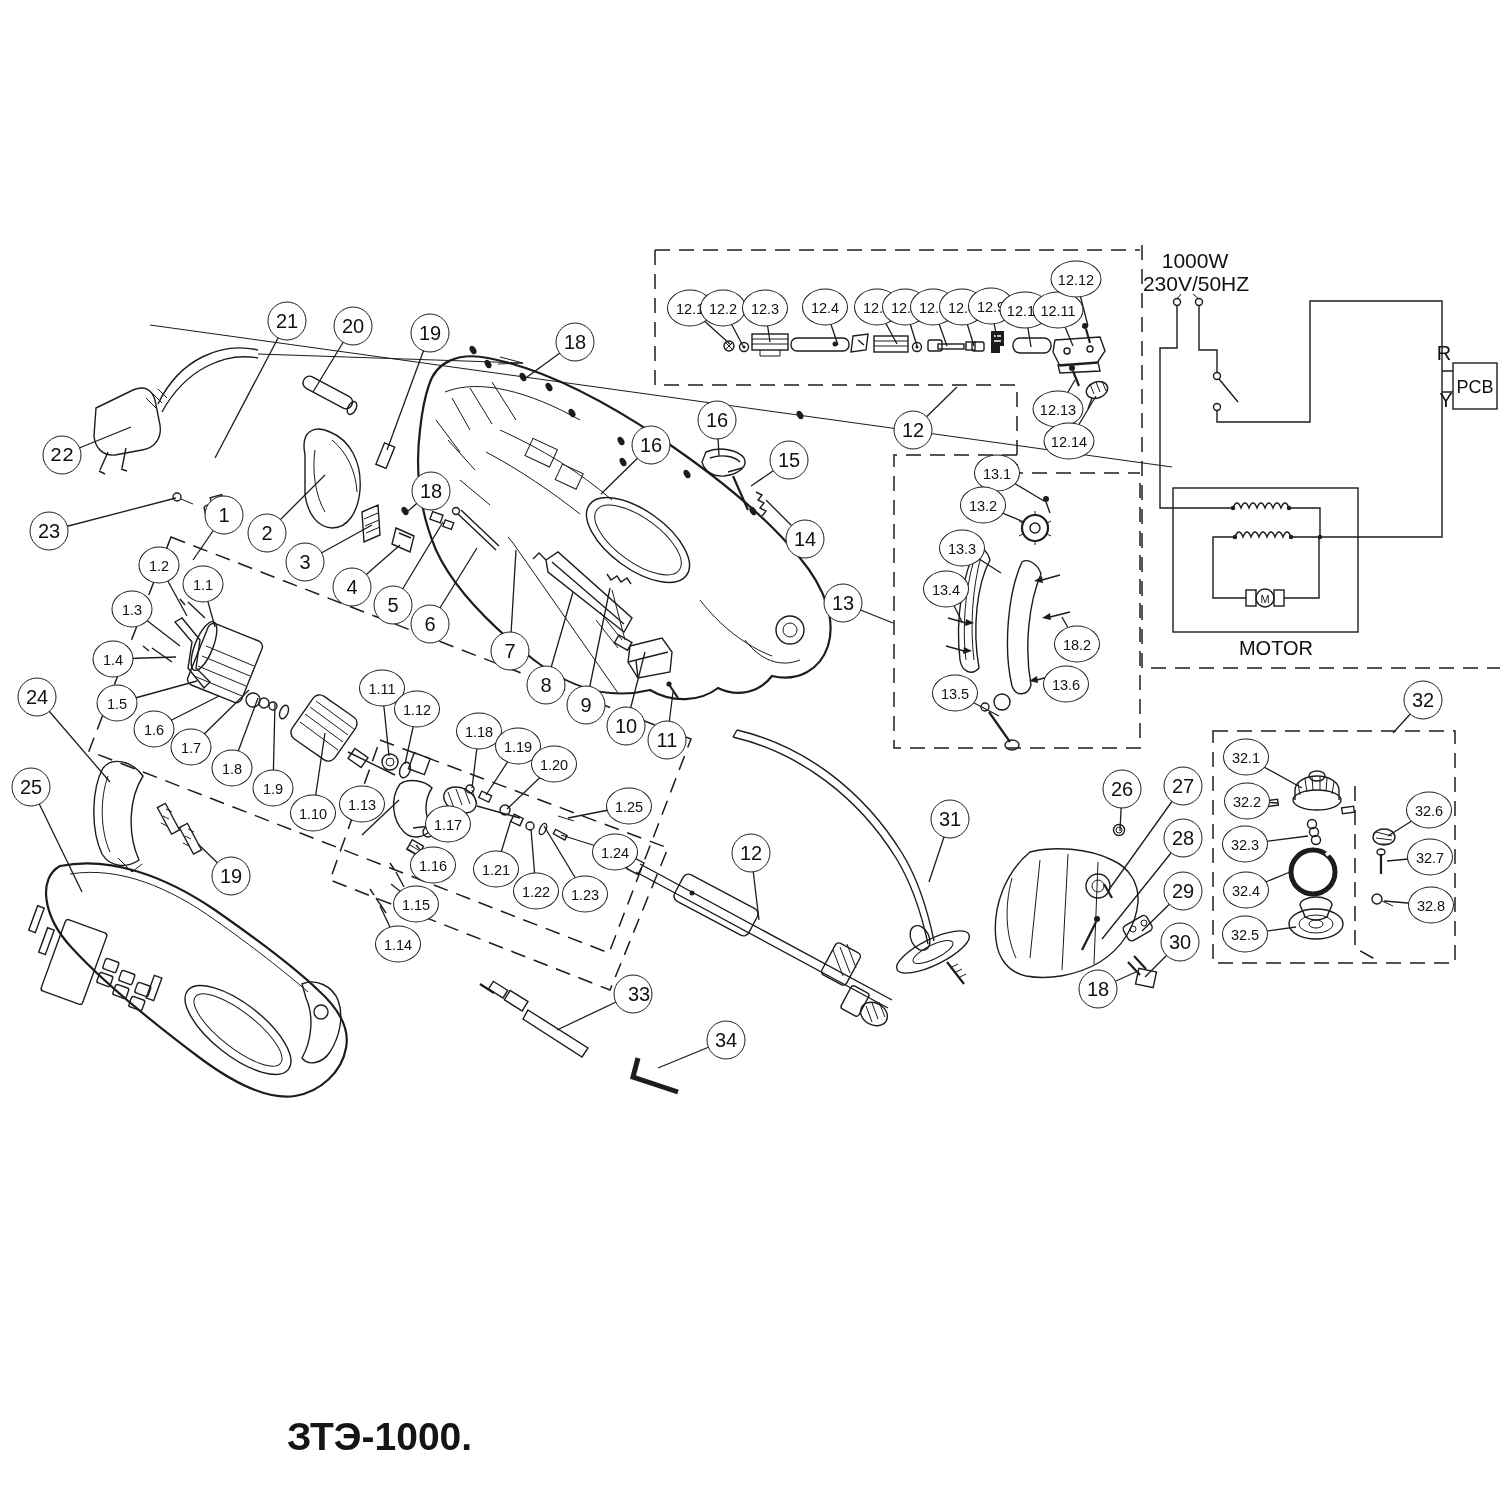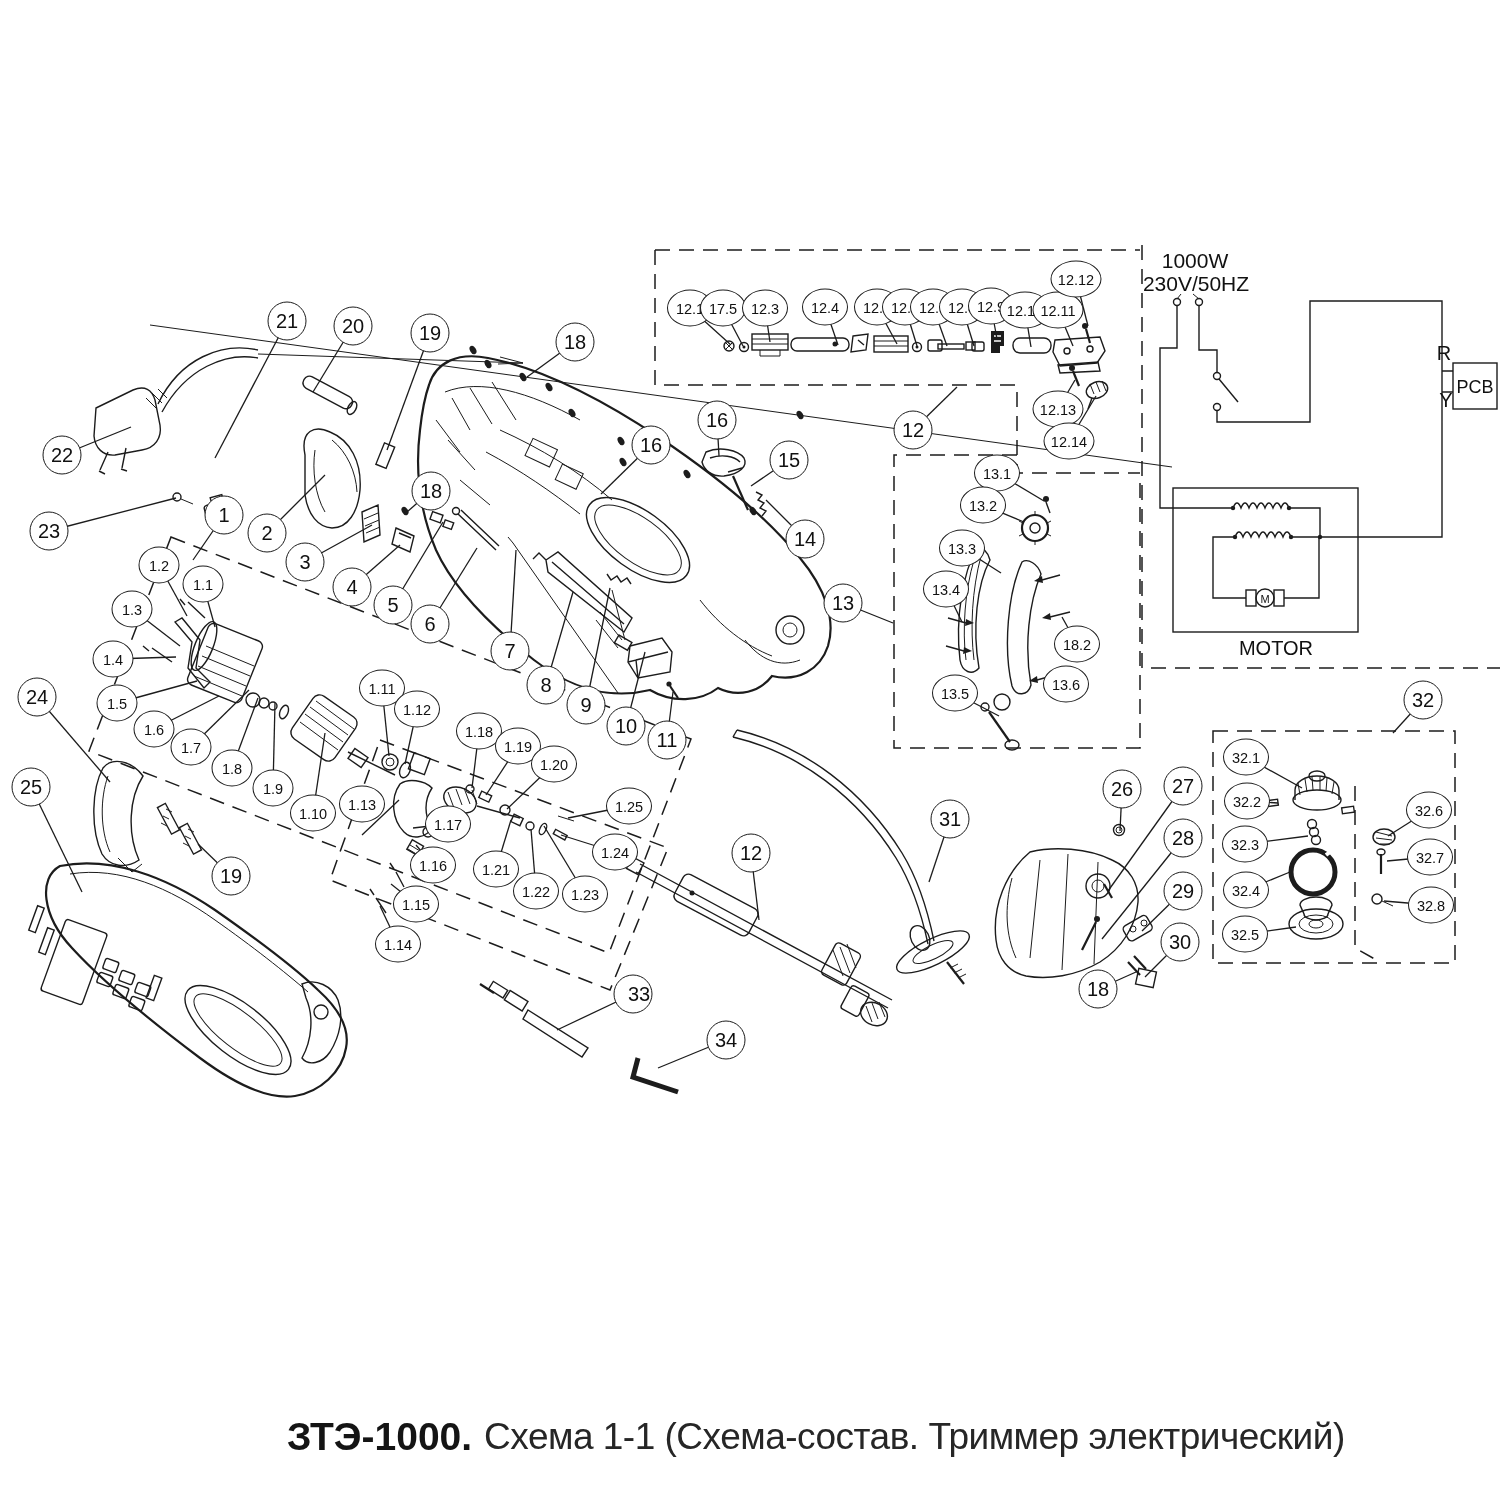"17.5" div.callout { text: 17.5 -> 12.2 }
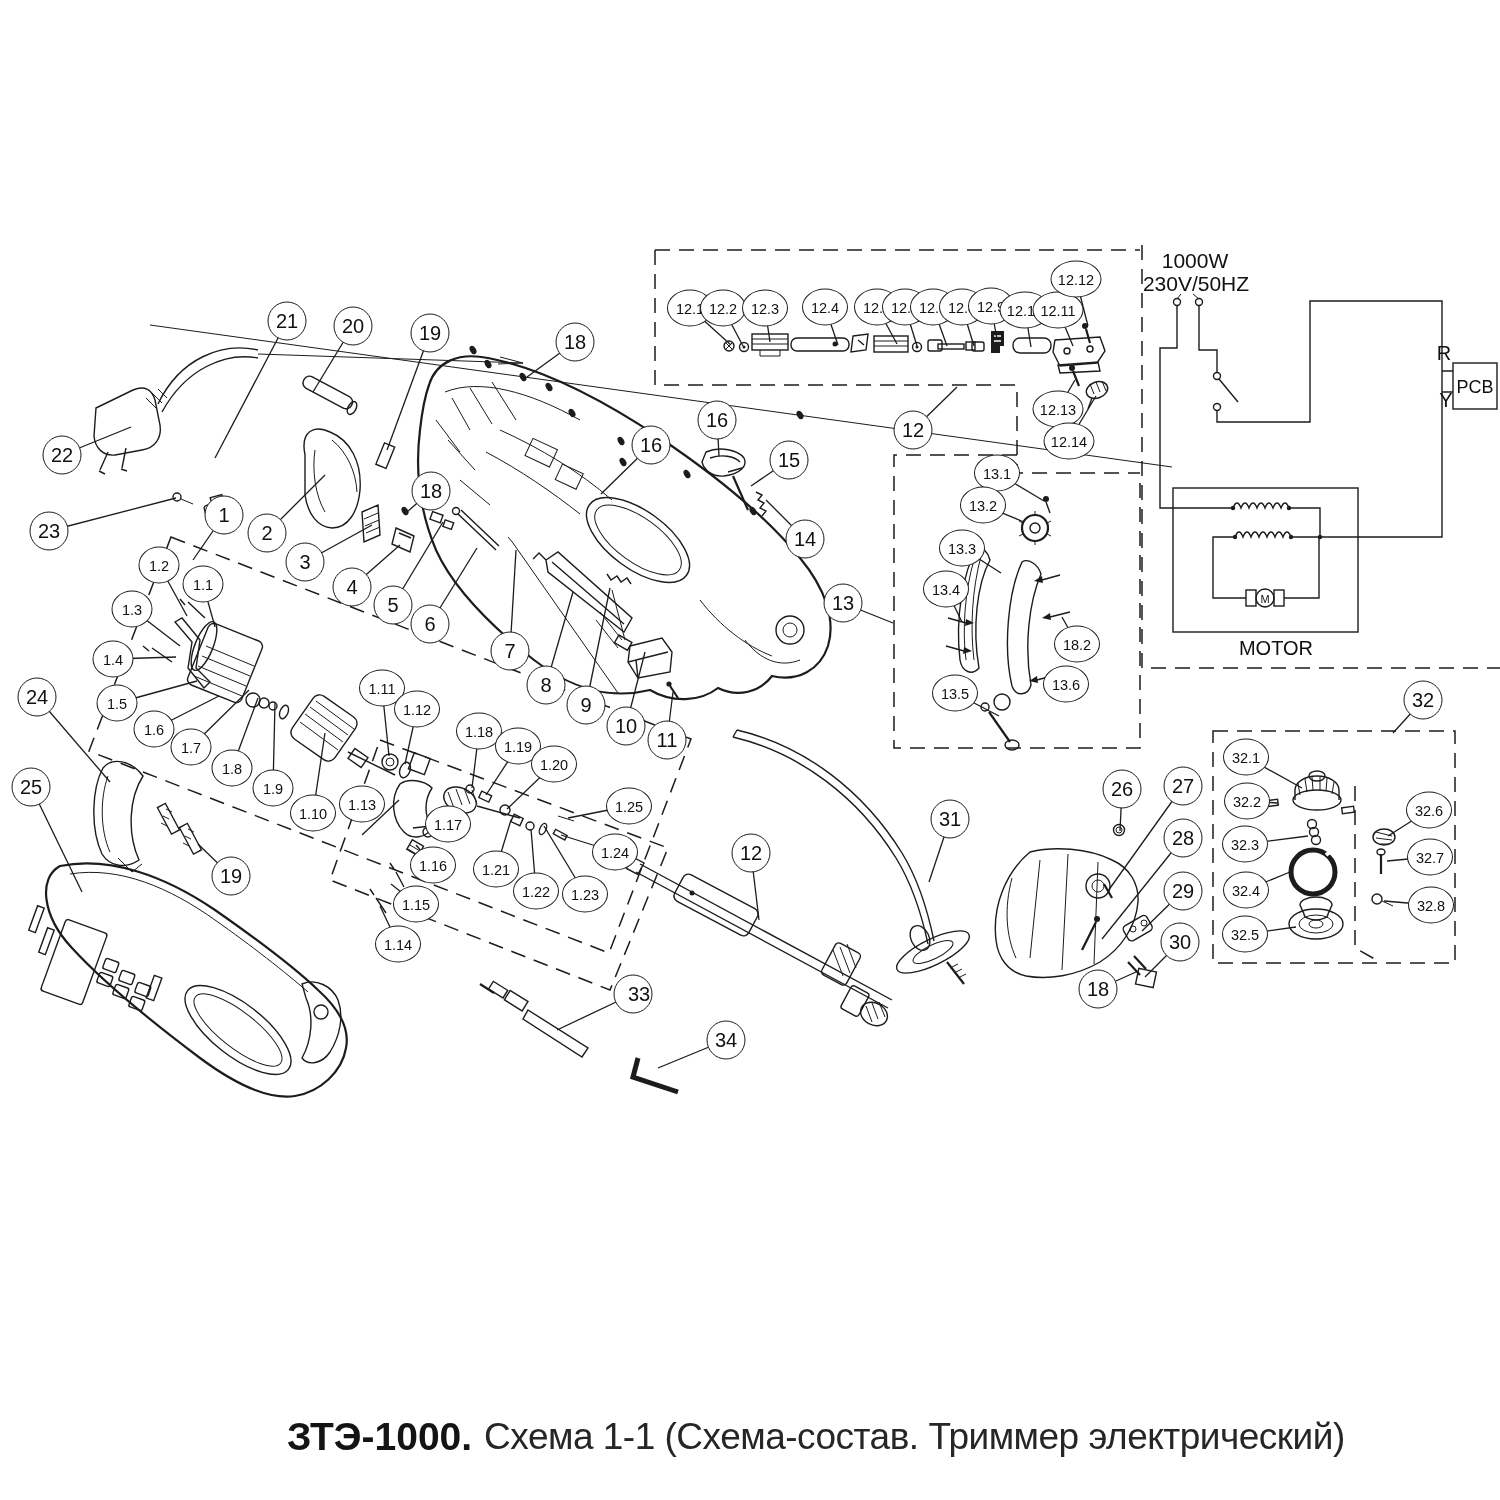"22" div.callout { font-family: none -> Liberation Mono, monospace }
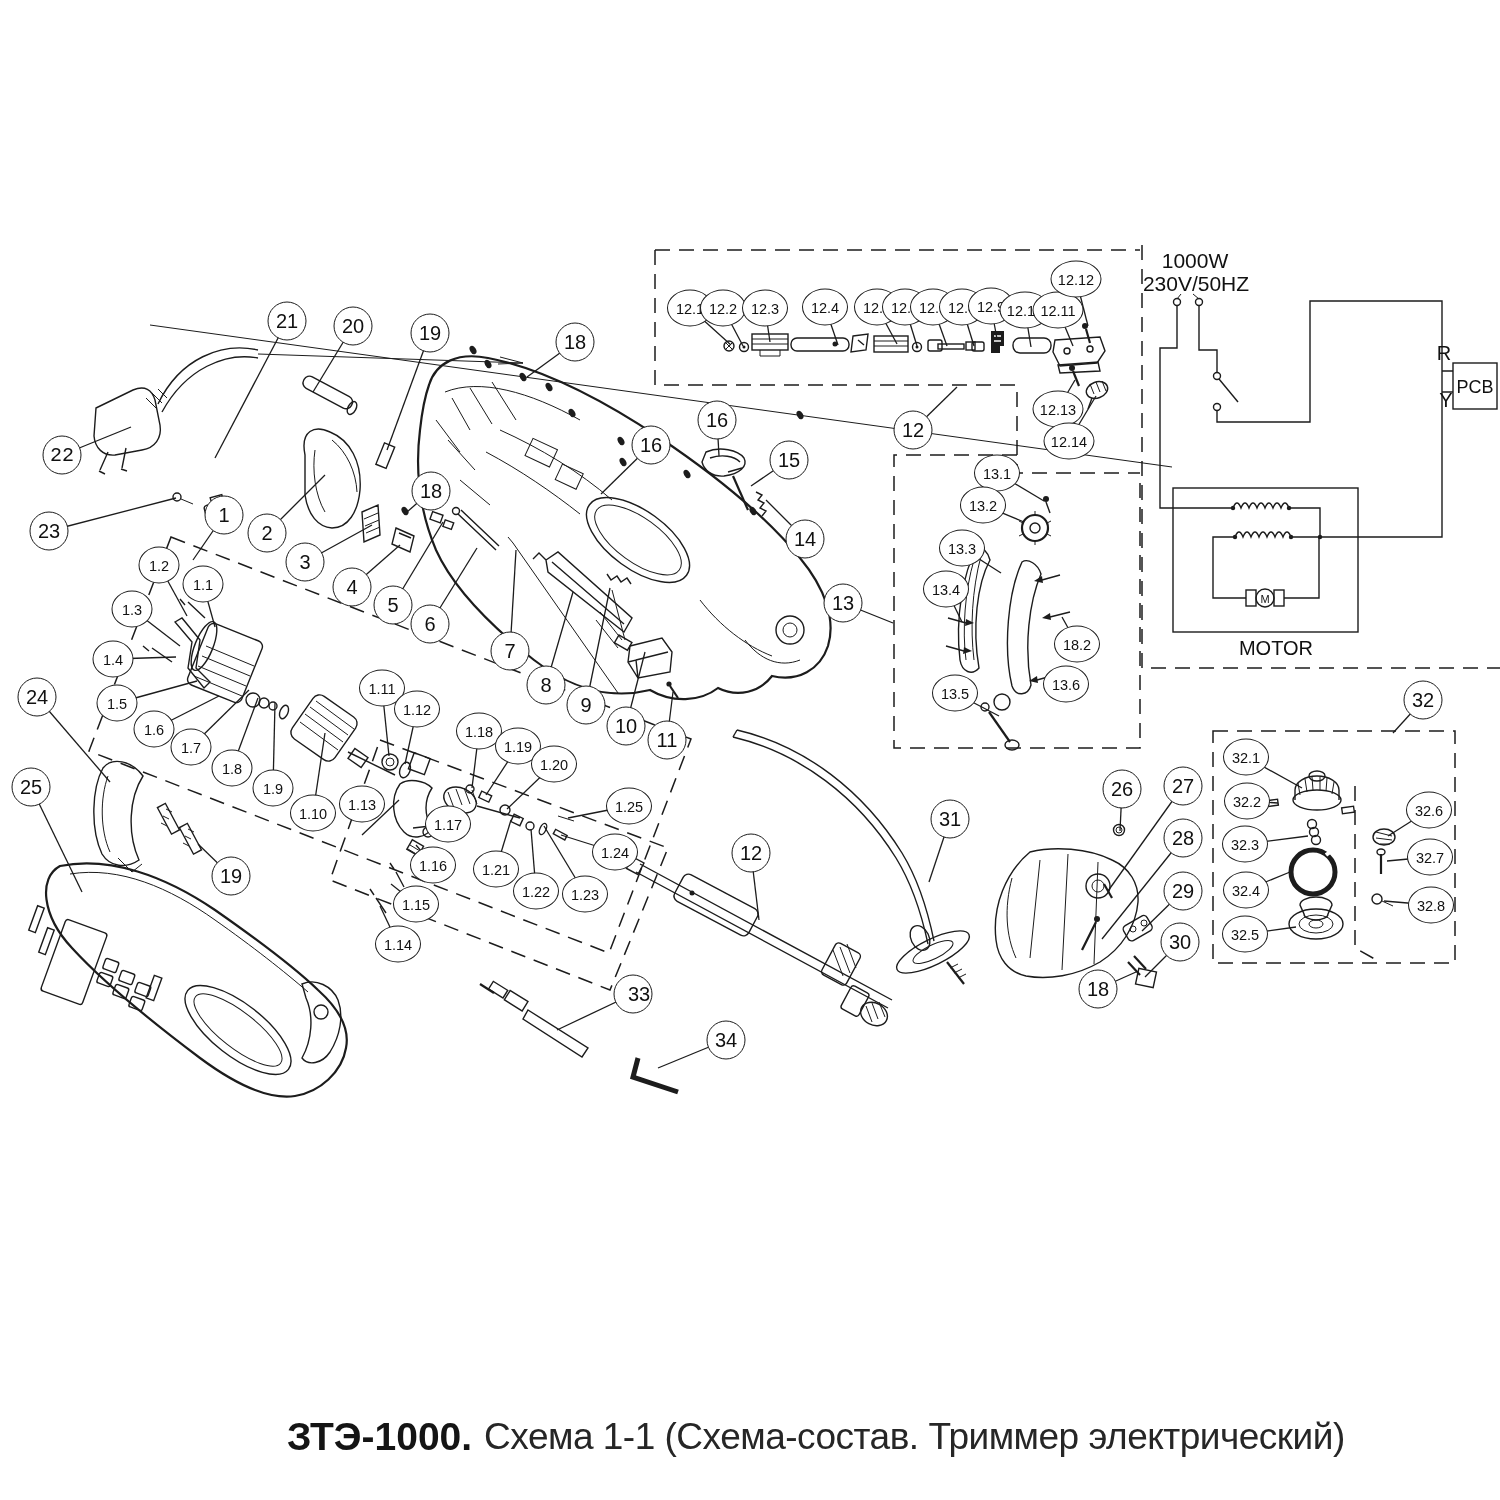"Схема 1-1 (Схема-состав. Триммер" span.title-sub { html: <span>Схема 1-1 (Схема-состав. Триммер электрический)</span> -> none }
